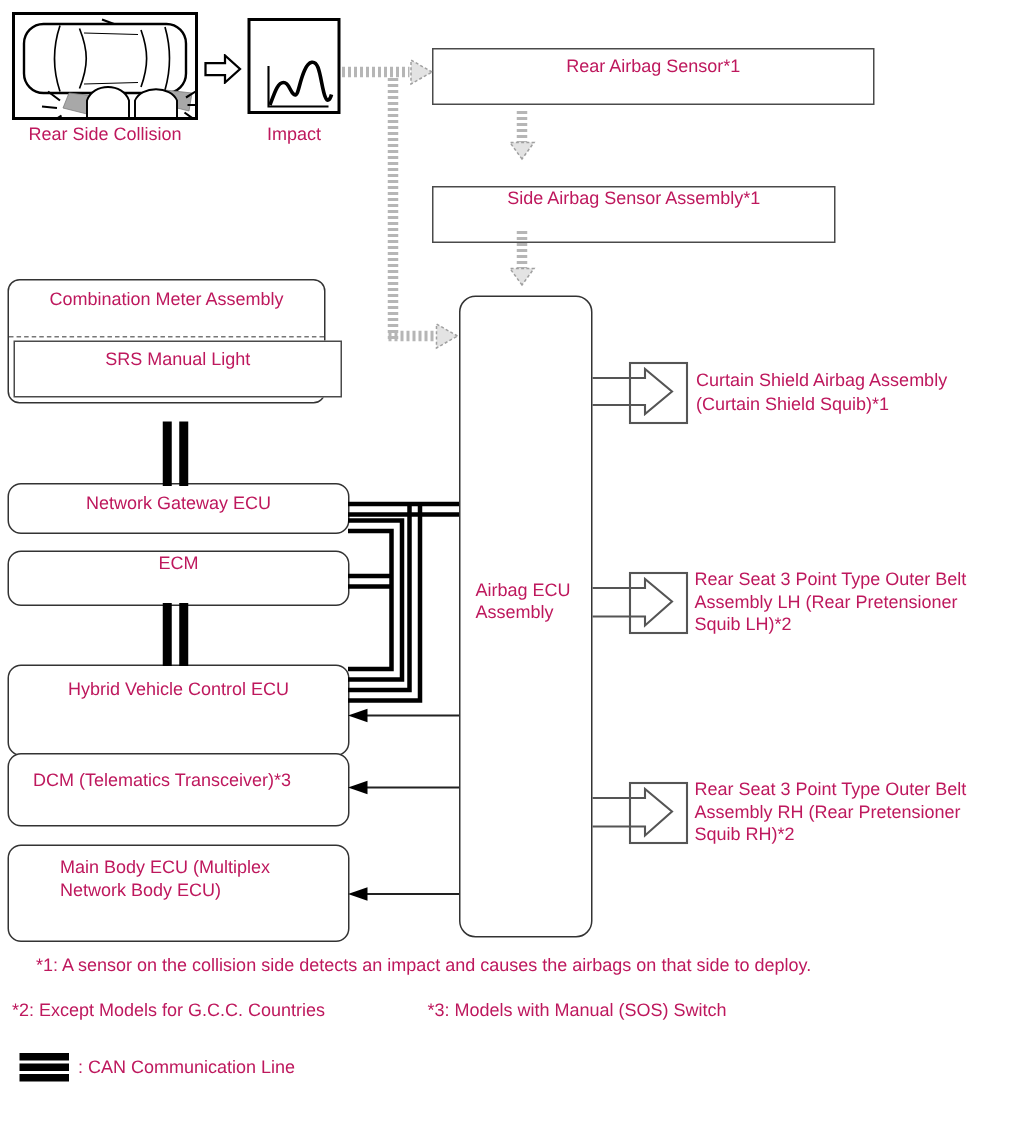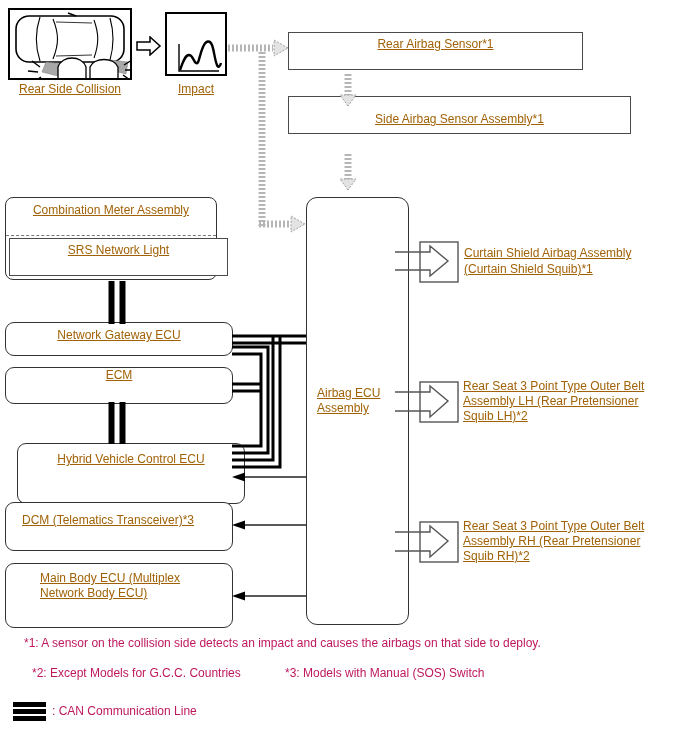"Rear Airbag Sensor*1" .lbl { color: #a16207 -> #be185d; text-decoration: underline -> none }
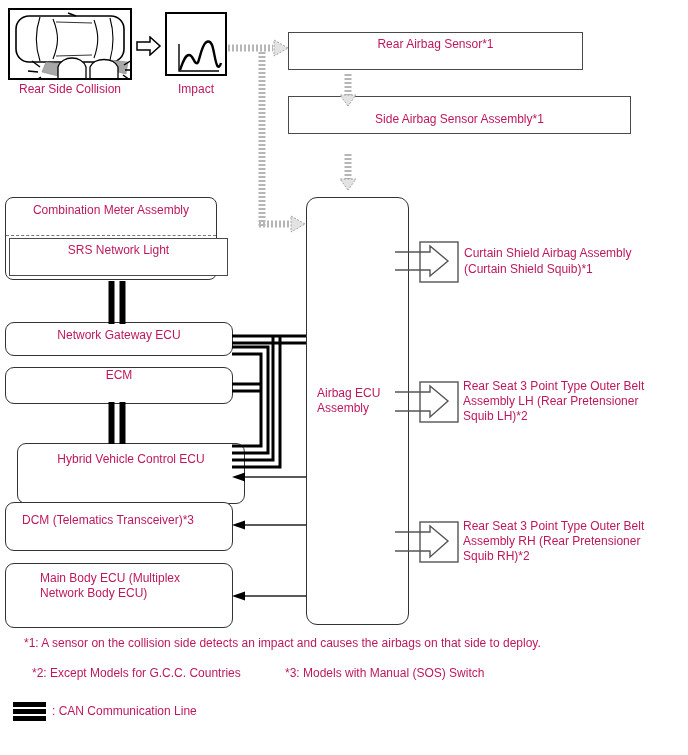"Side Airbag Sensor Assembly*1" div.box { padding-top: 15px -> 0; top: 96px -> 124px; width: 343px -> 269px }
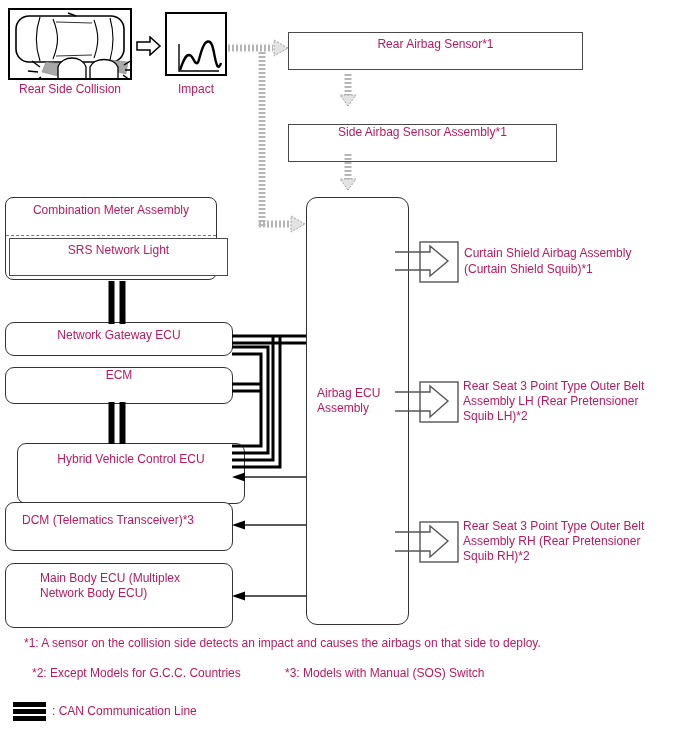"Combination Meter Assembly" div.box { top: 197px -> 186px }
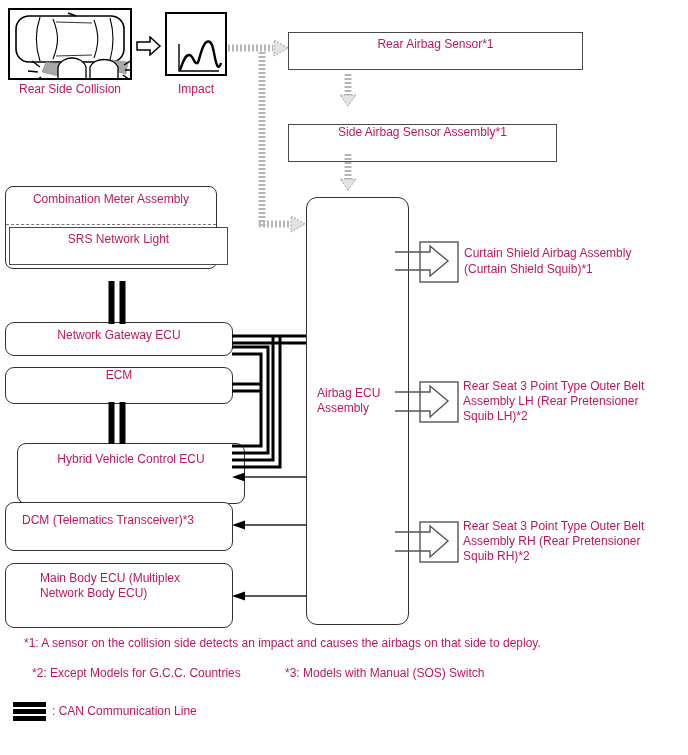"SRS Network Light" span { text: Network -> Manual }
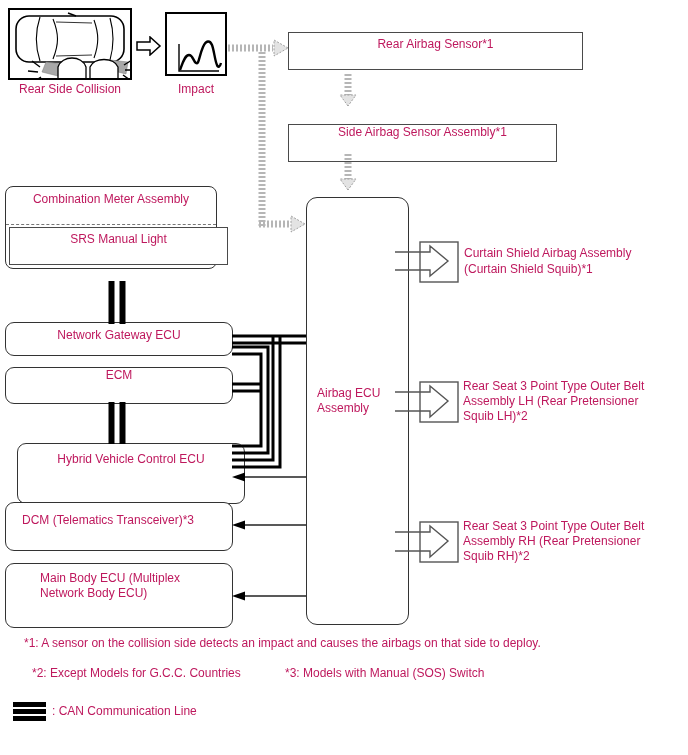"Airbag ECU" div.box { width: 103px -> 89px }
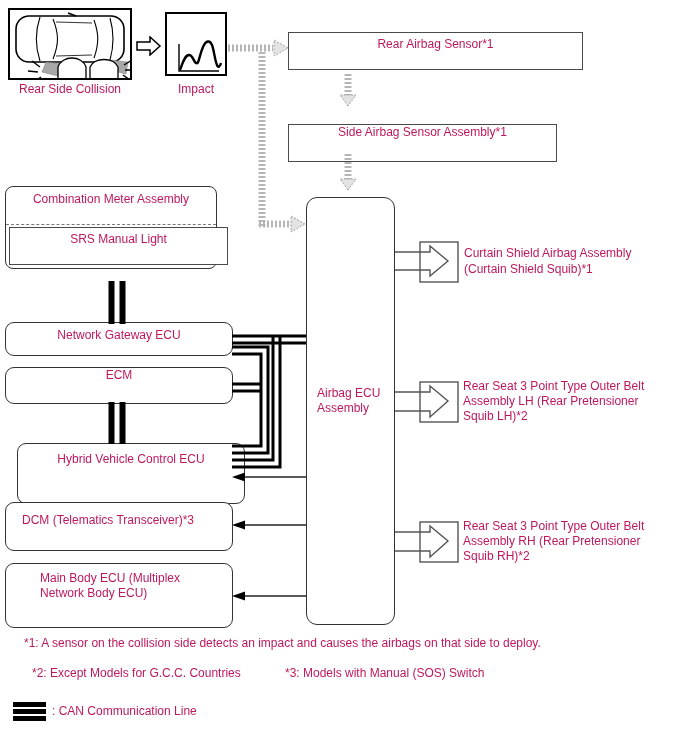"Hybrid Vehicle Control ECU" div.box { left: 17px -> 5px }
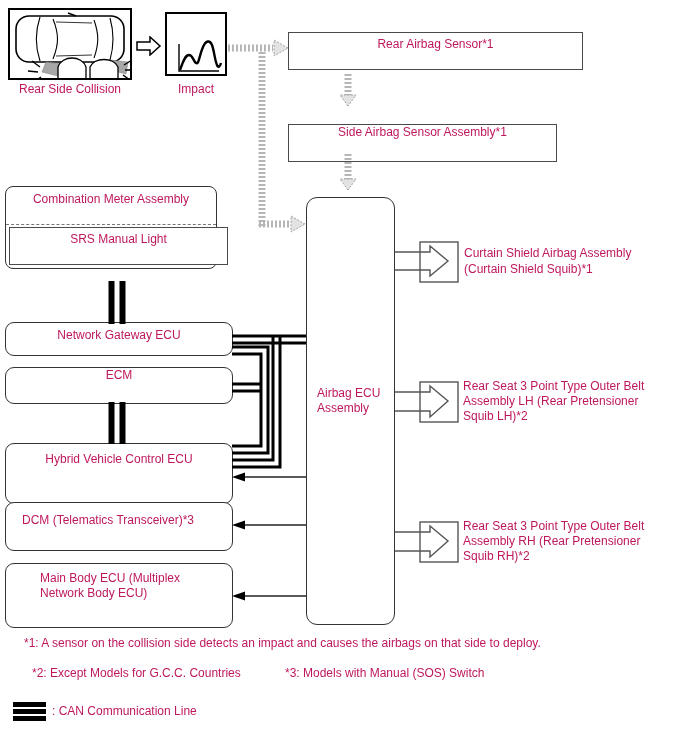"*2: Except Models for G.C.C." div.note { left: 32px -> 8px }
